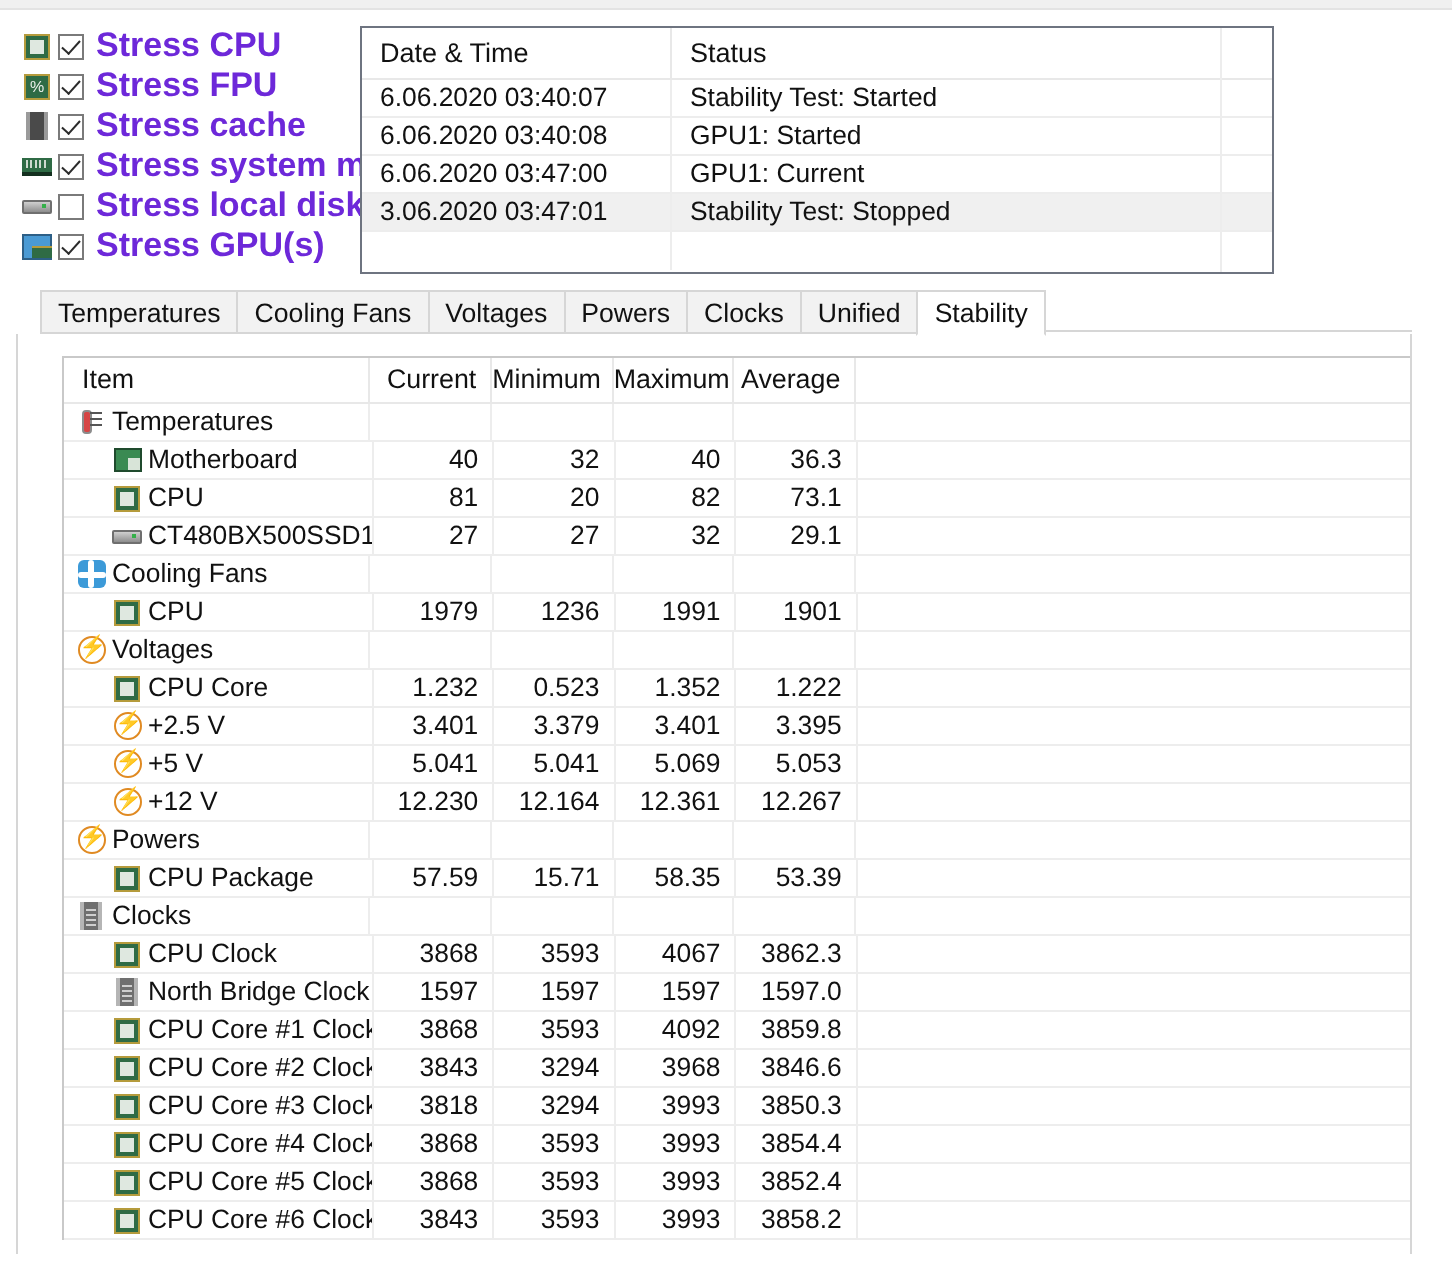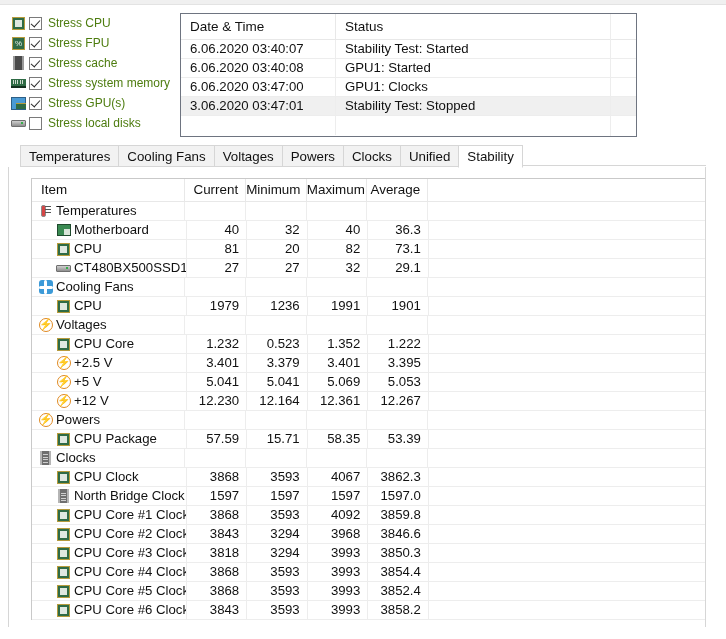"Stress CPU" .stress-label { color: #4d7c0f -> #6d28d9; font-size: 12px -> 17px; font-weight: none -> bold }
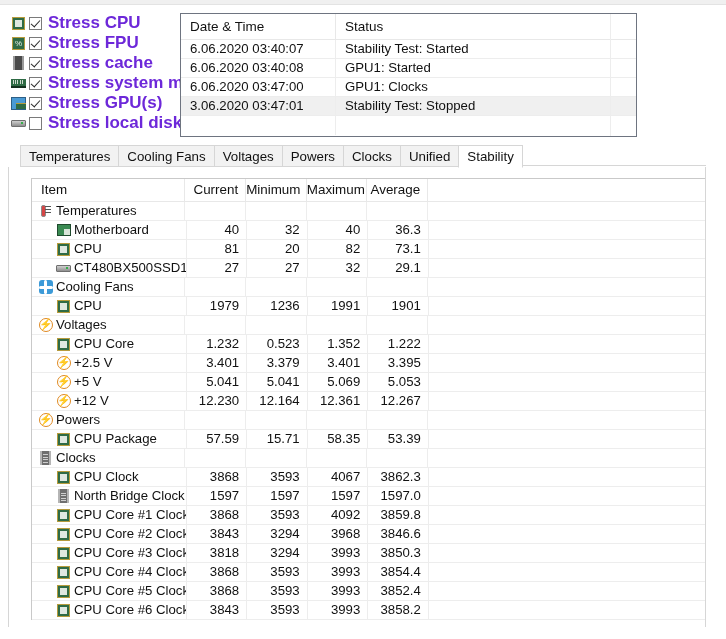"GPU1: Clocks" div.c1 { text: Clocks -> Current }
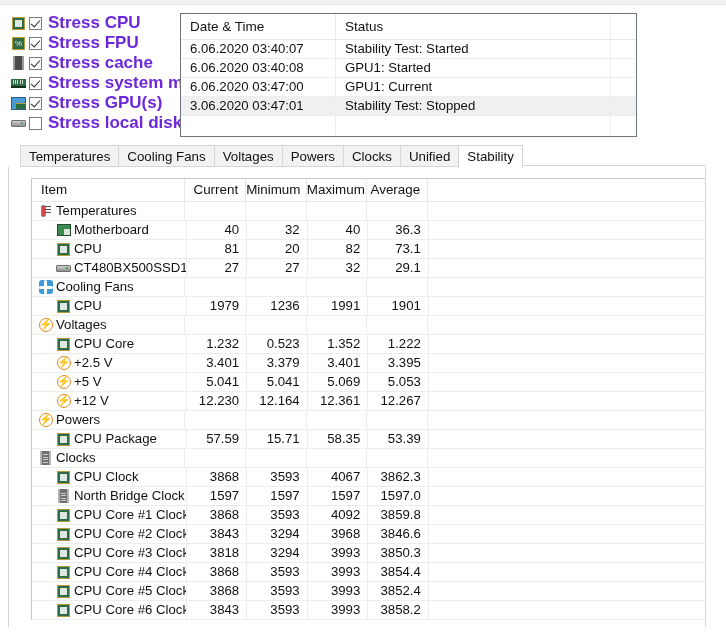"Stress GPU(s)" div.stress-row { order: before "Stress local disks" -> after "Stress local disks" }
